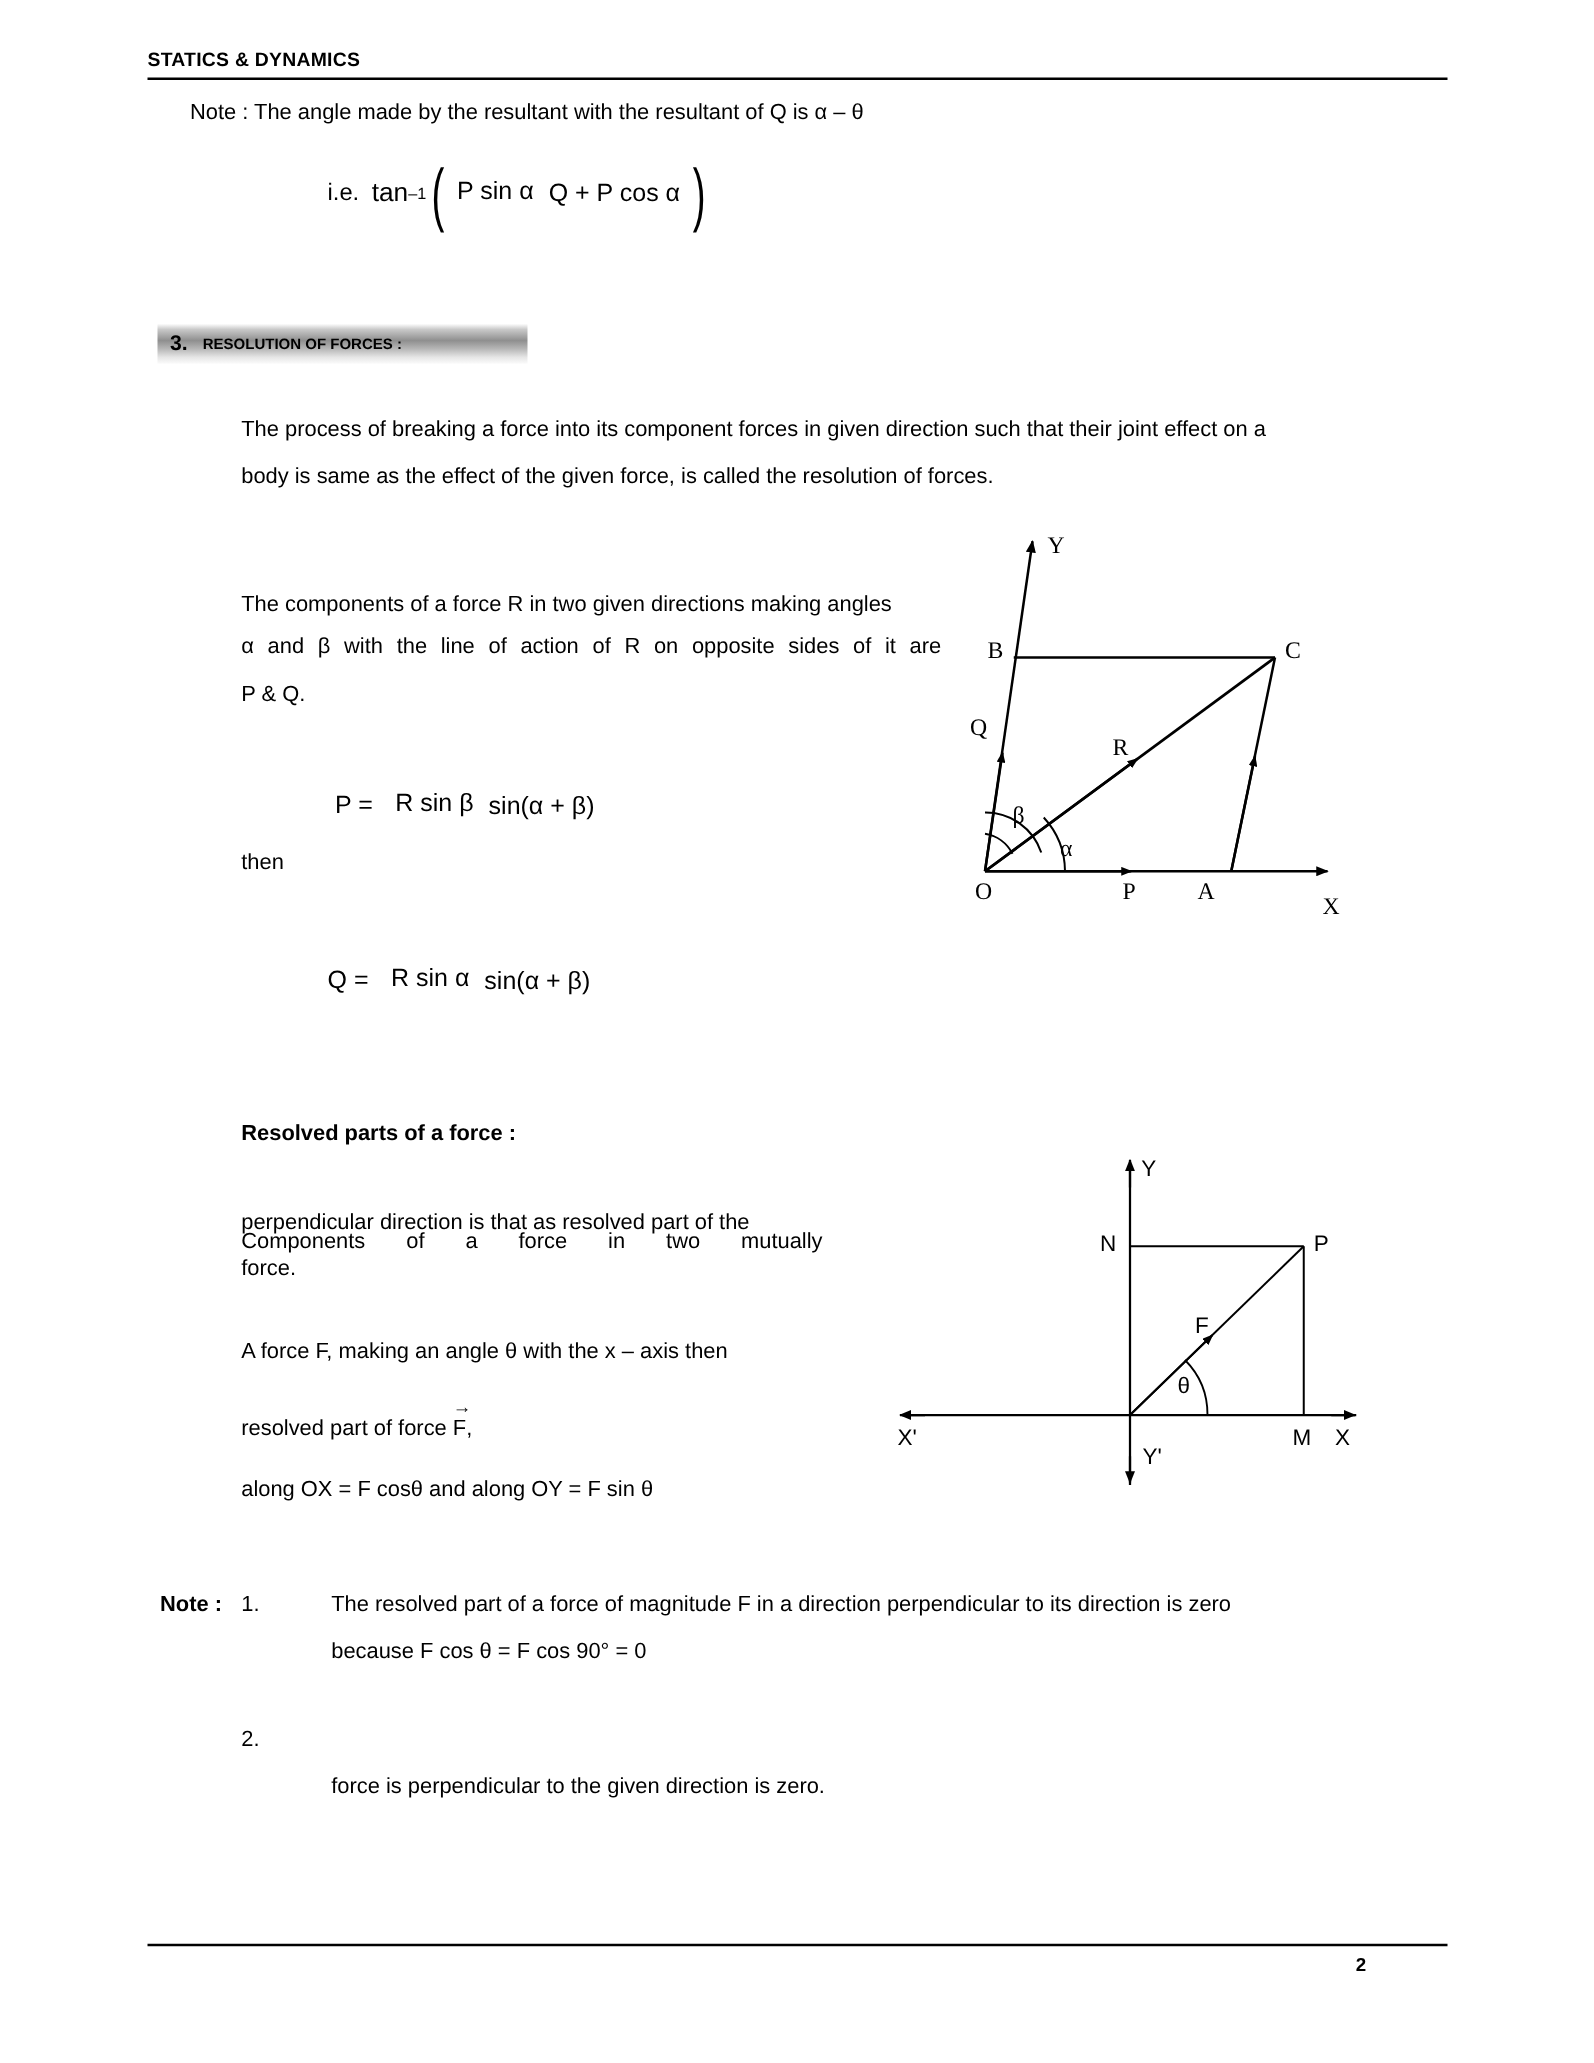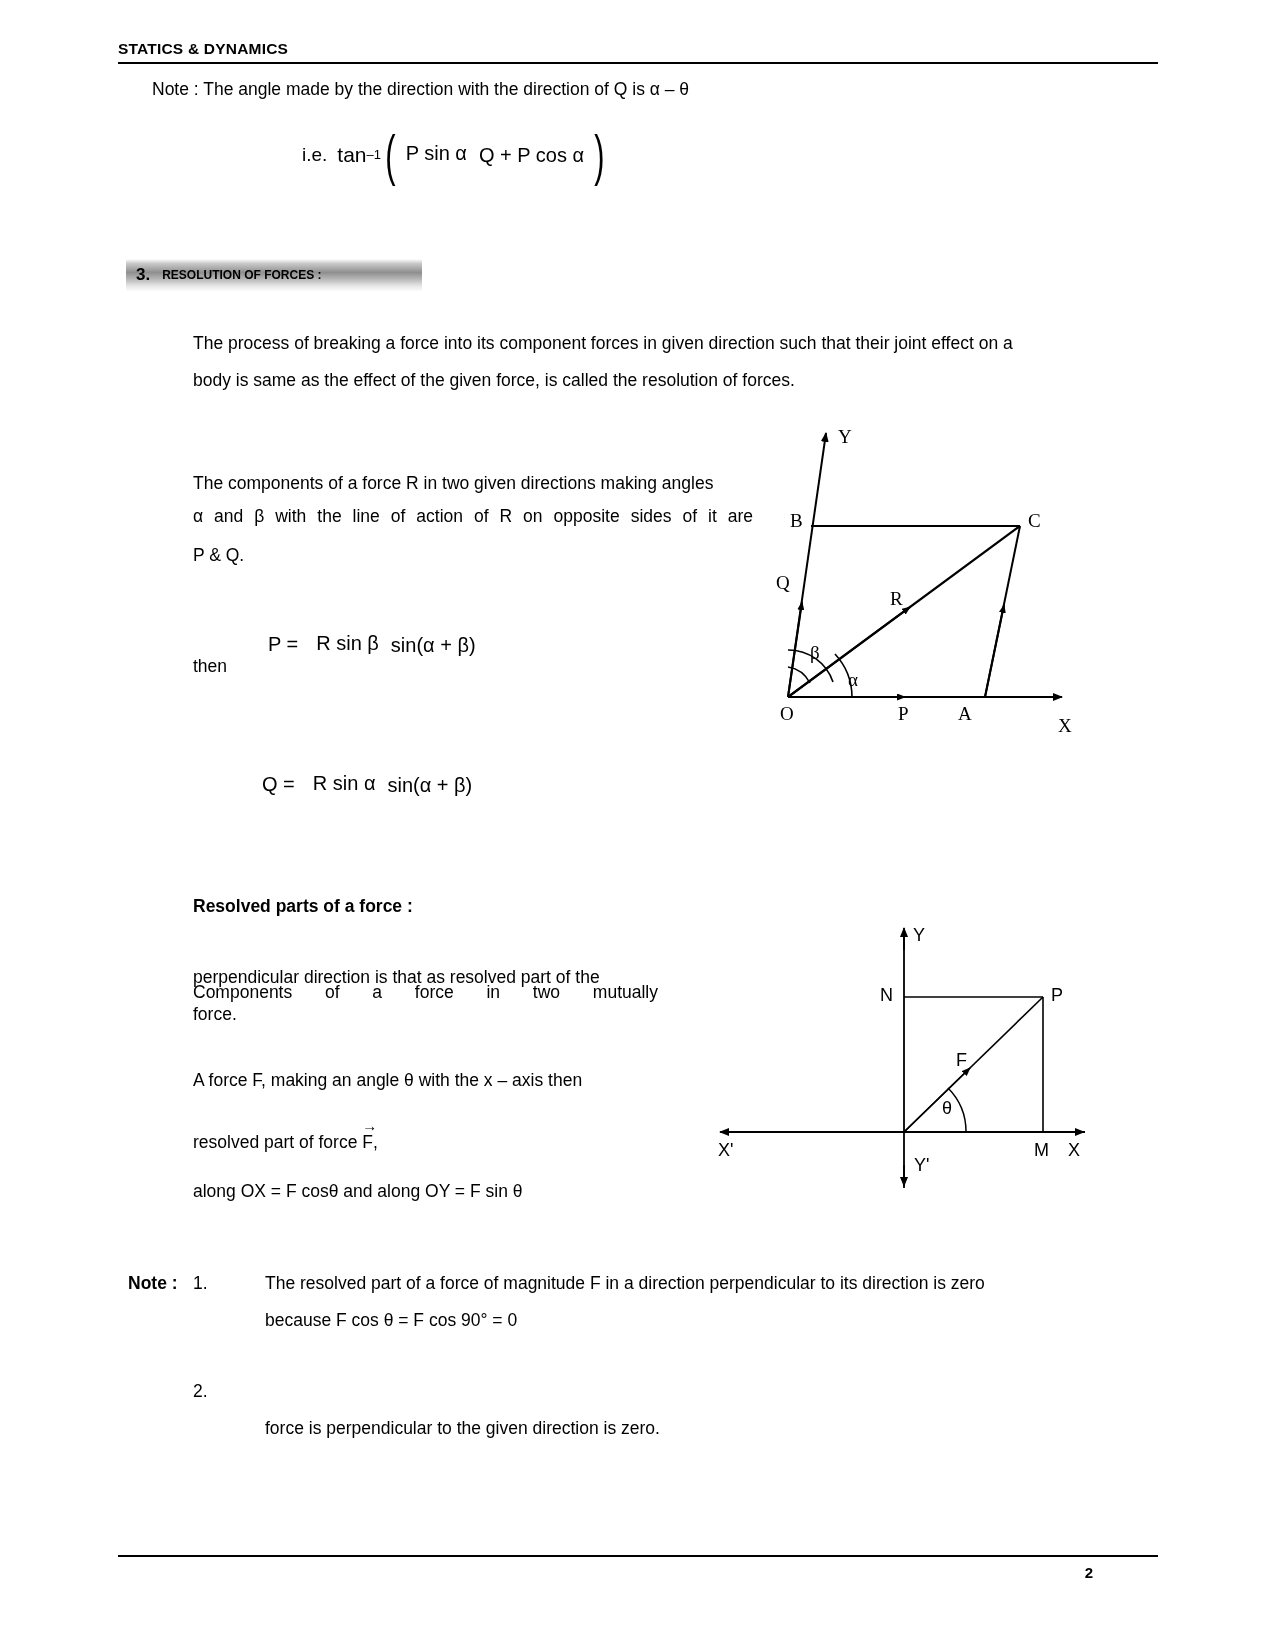"The angle made by the" span { text: direction with the direction -> resultant with the resultant }
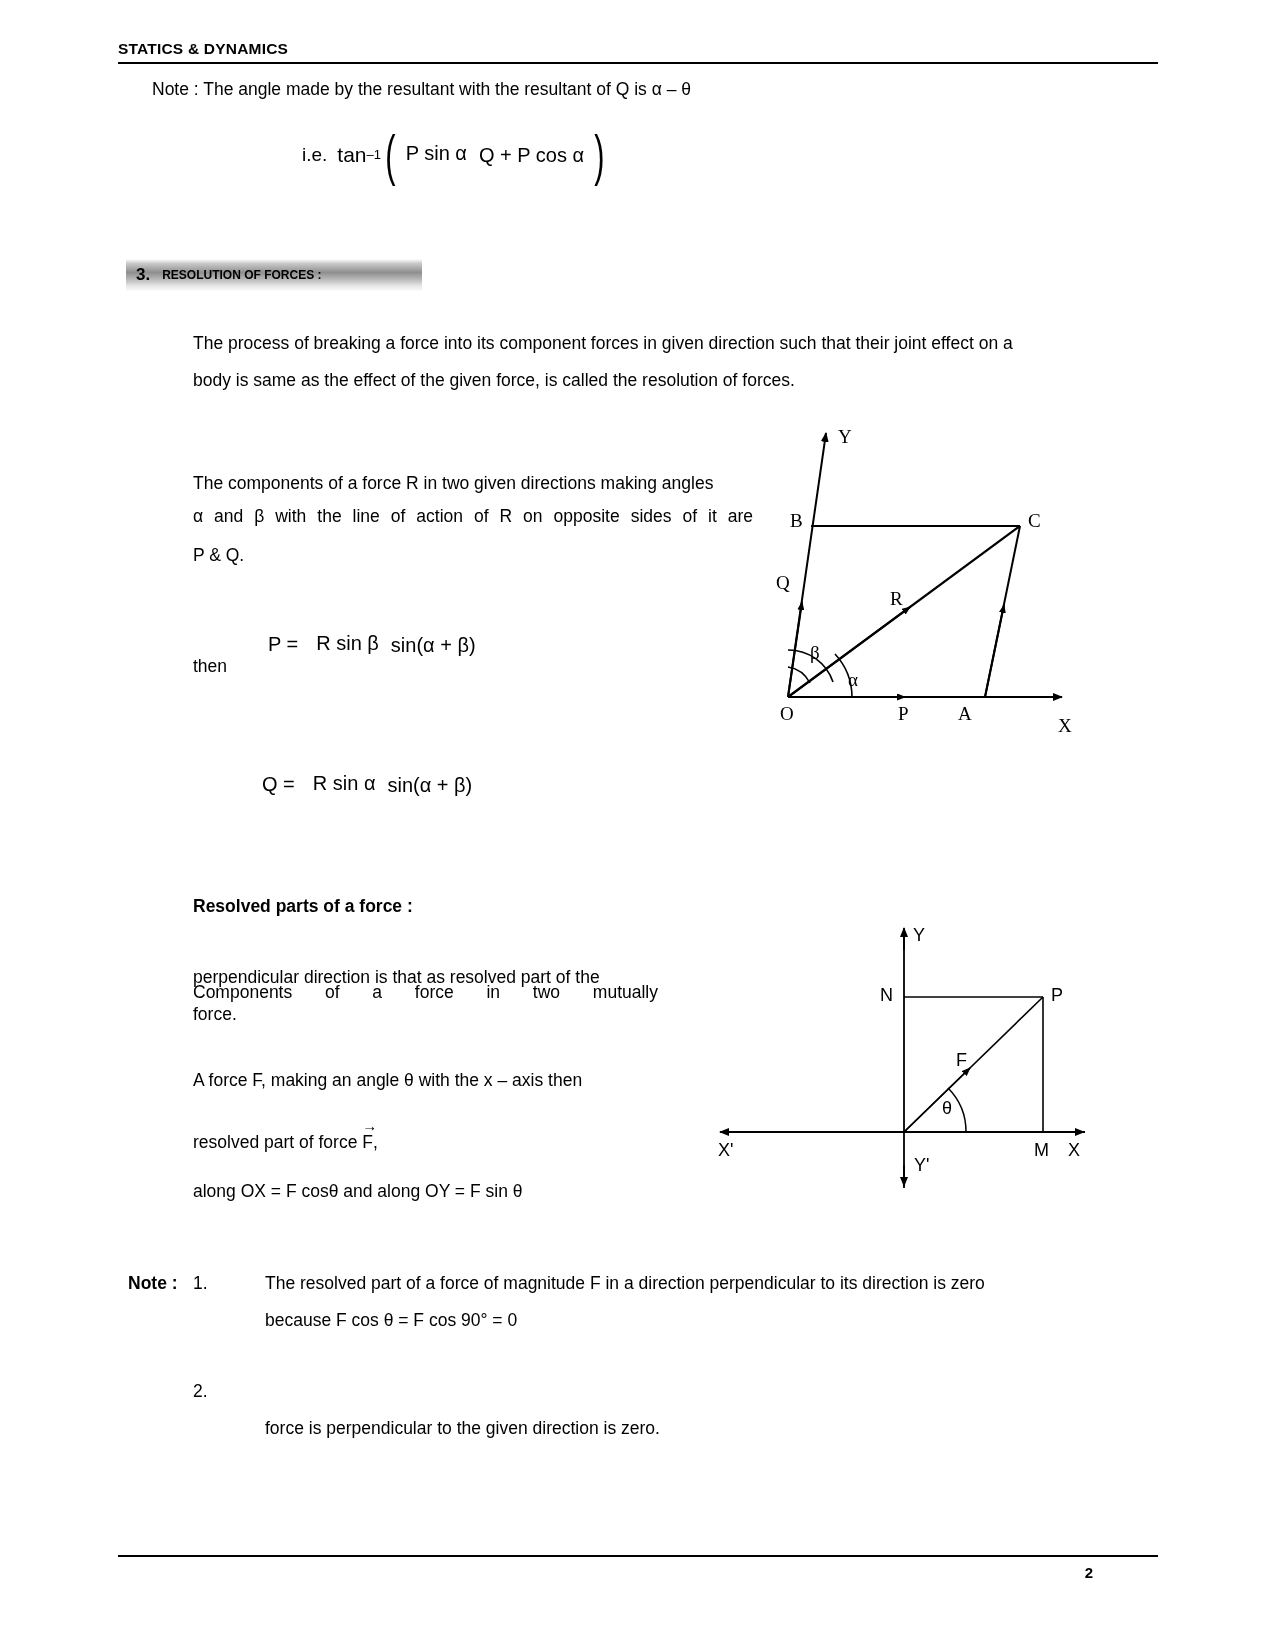"i.e." div.mathrow { margin-left: 40px -> none }
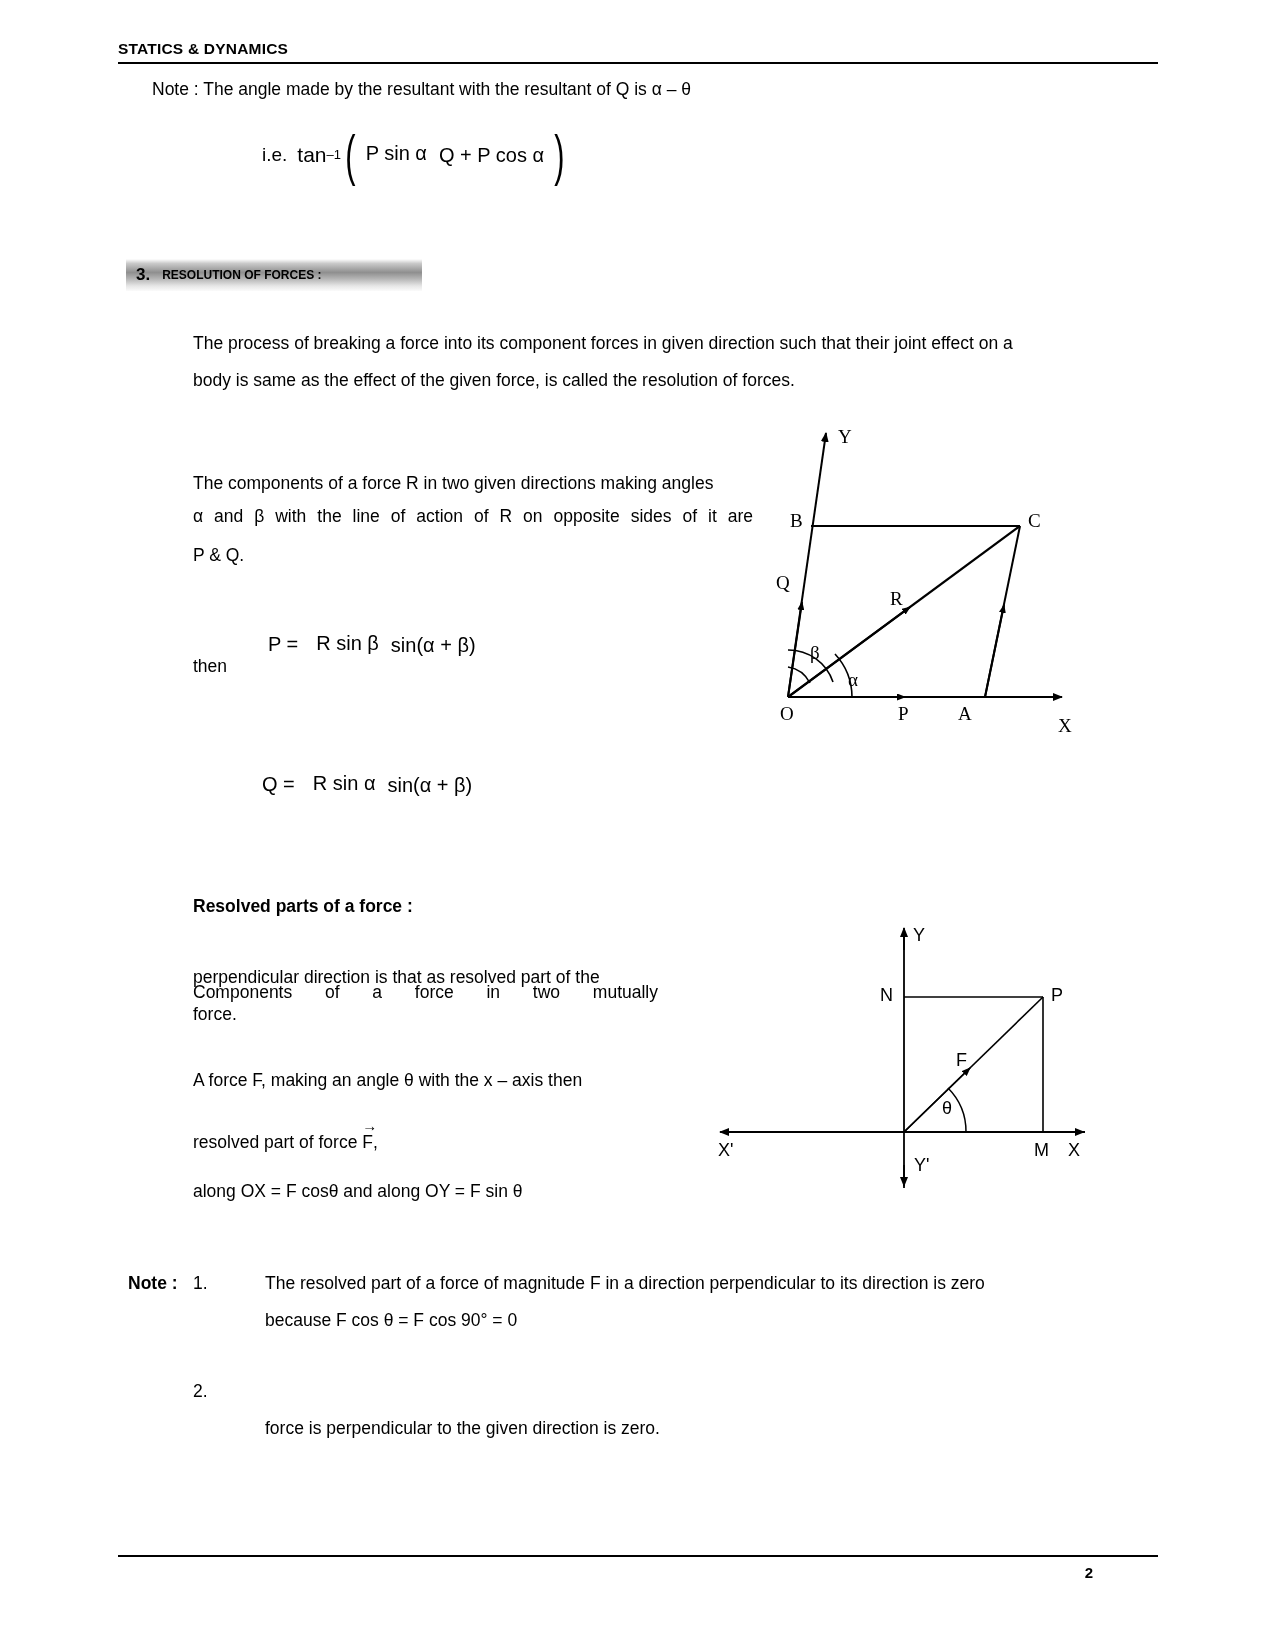"then" div.txt { top: 654px -> 677px }
